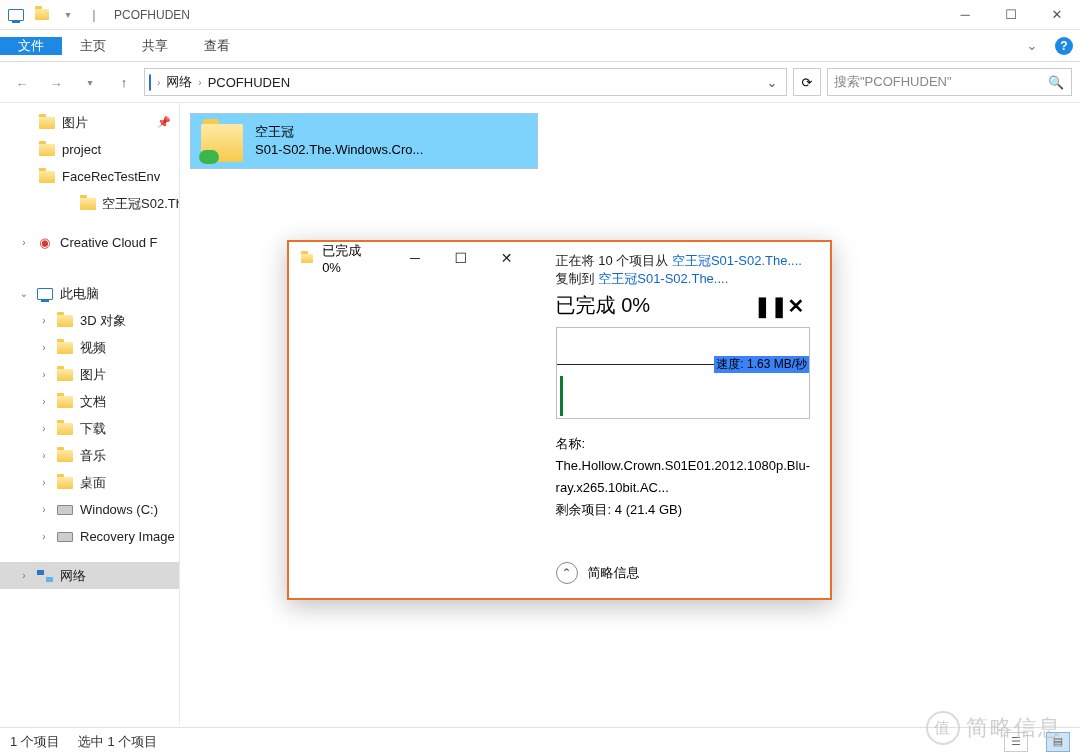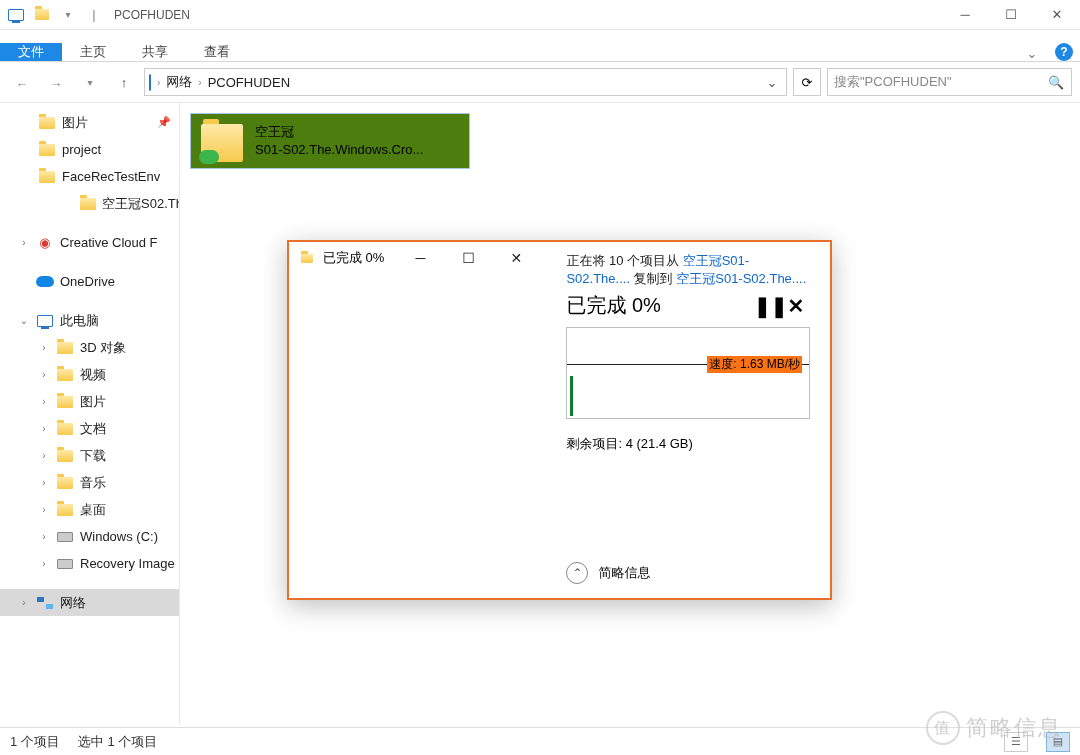"文件" .ribbon { align-items: flex-end -> center }
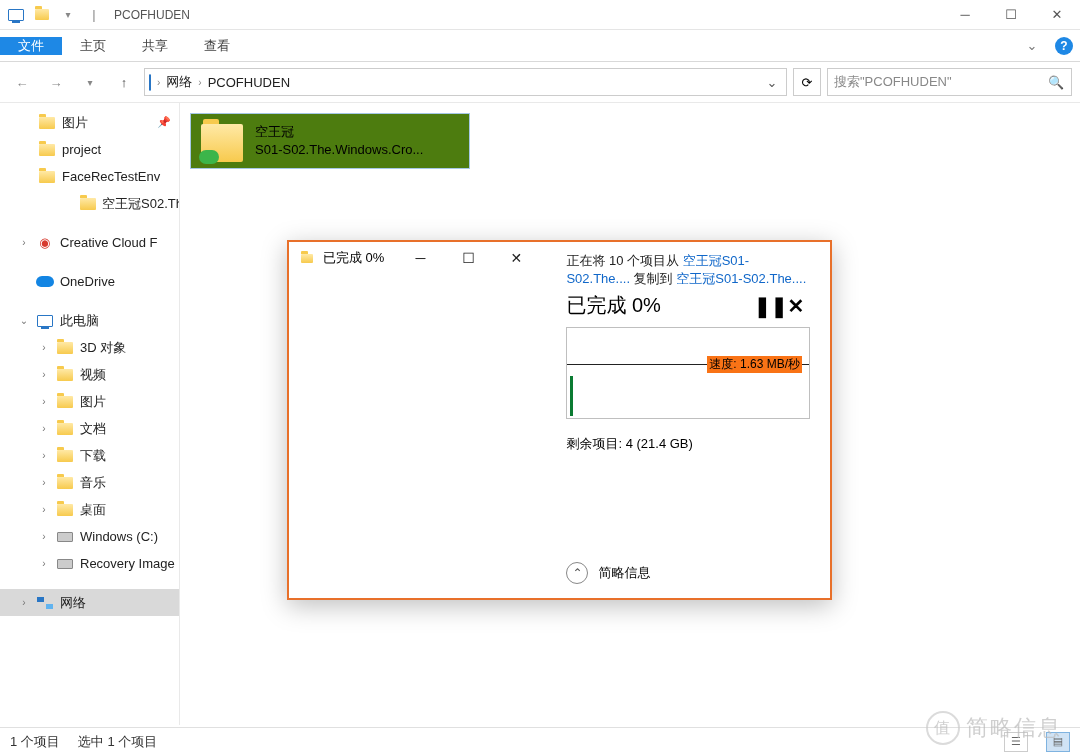"空王冠" .file-tile { background: #4d7c0f -> #7dd3fc; width: 280px -> 348px }
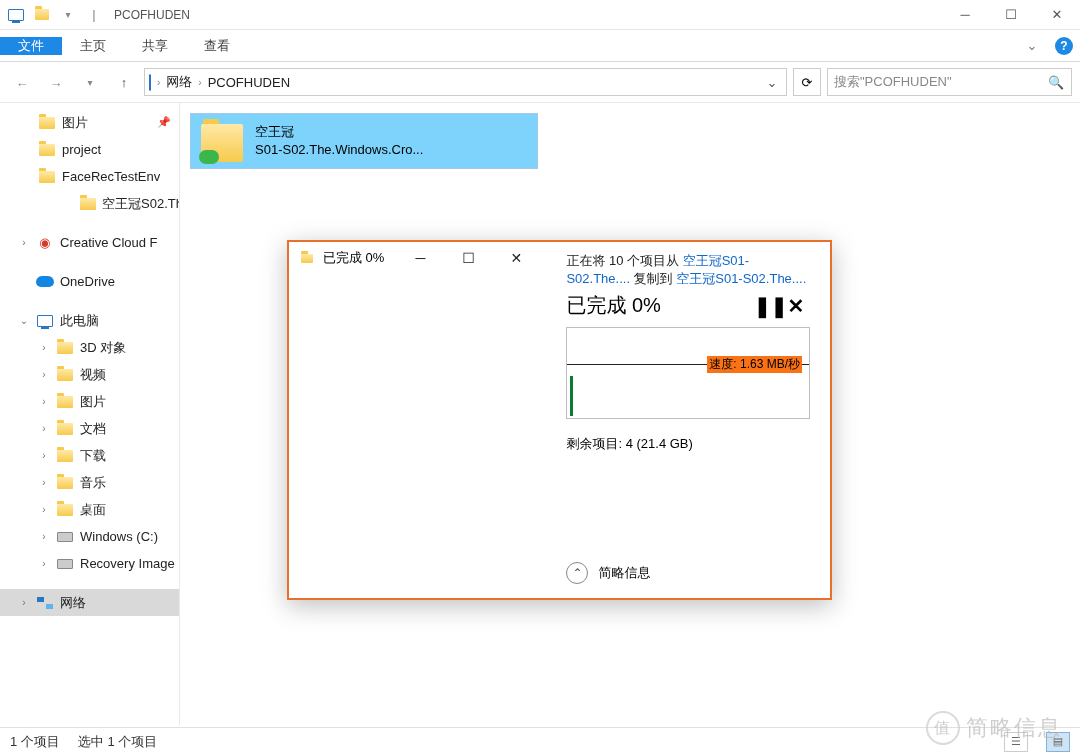"OneDrive" div.tree-item { html: <div> <span></span> <span> <span></span> </span> <span>OneDrive</span> </div> -> none }
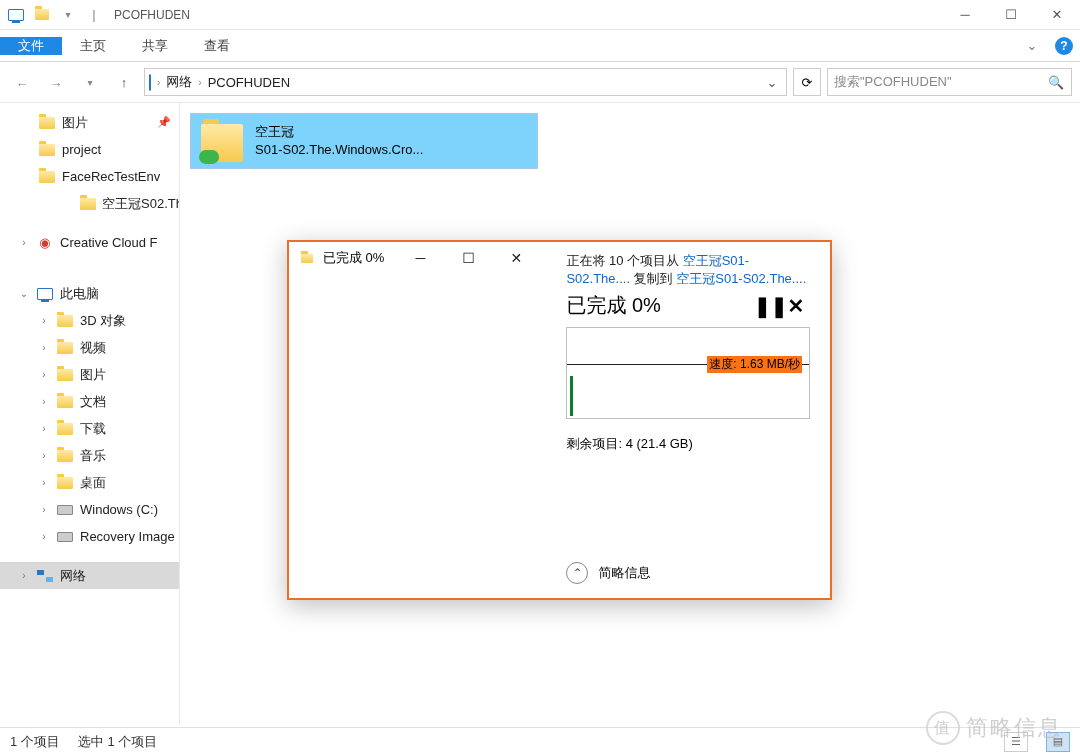"速度: 1.63 MB/秒" .graph .speed-label { background: #f97316 -> #3b82f6; right: 7px -> 0 }
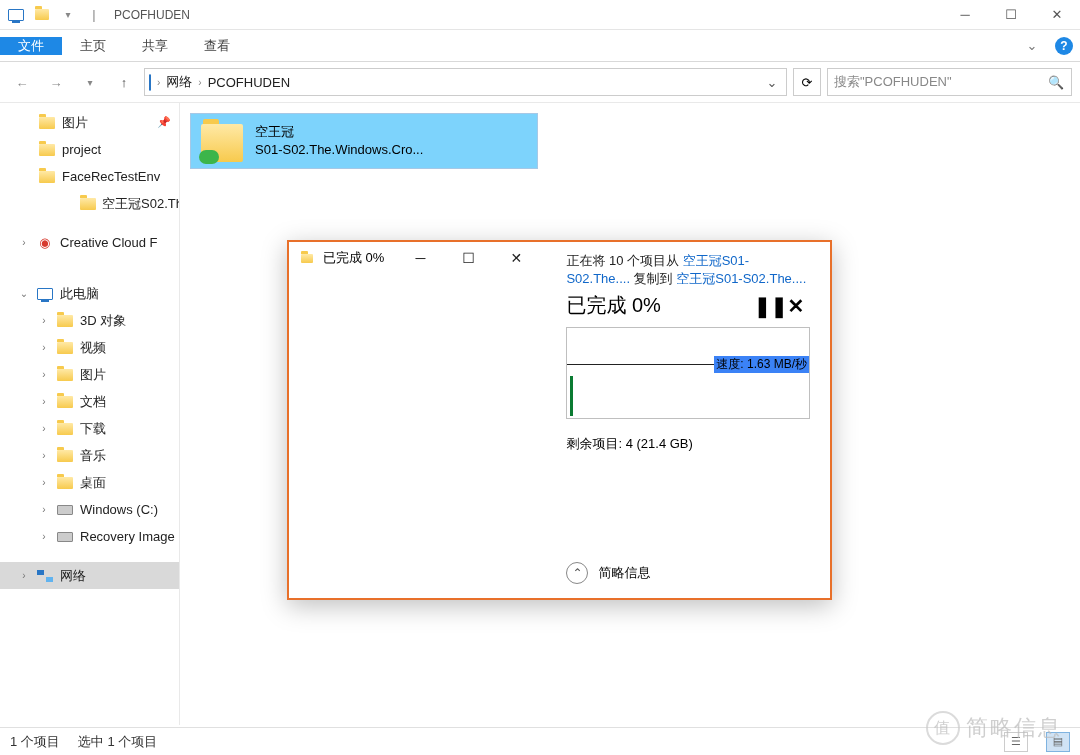"名称:" div { html: none -> <div><span>名称: </span><span>The.Hollow.Crown.S01E01.2012.1080p.Blu-ray.x265.10bit.AC...</span></div> }
